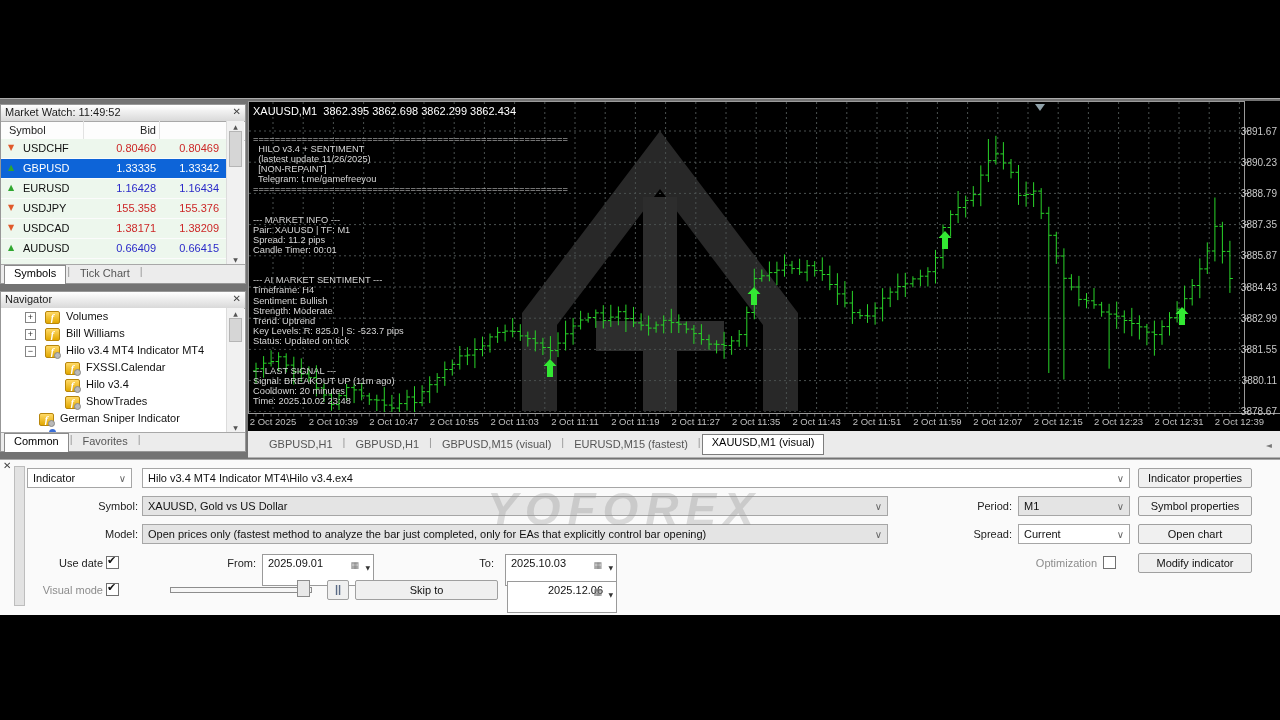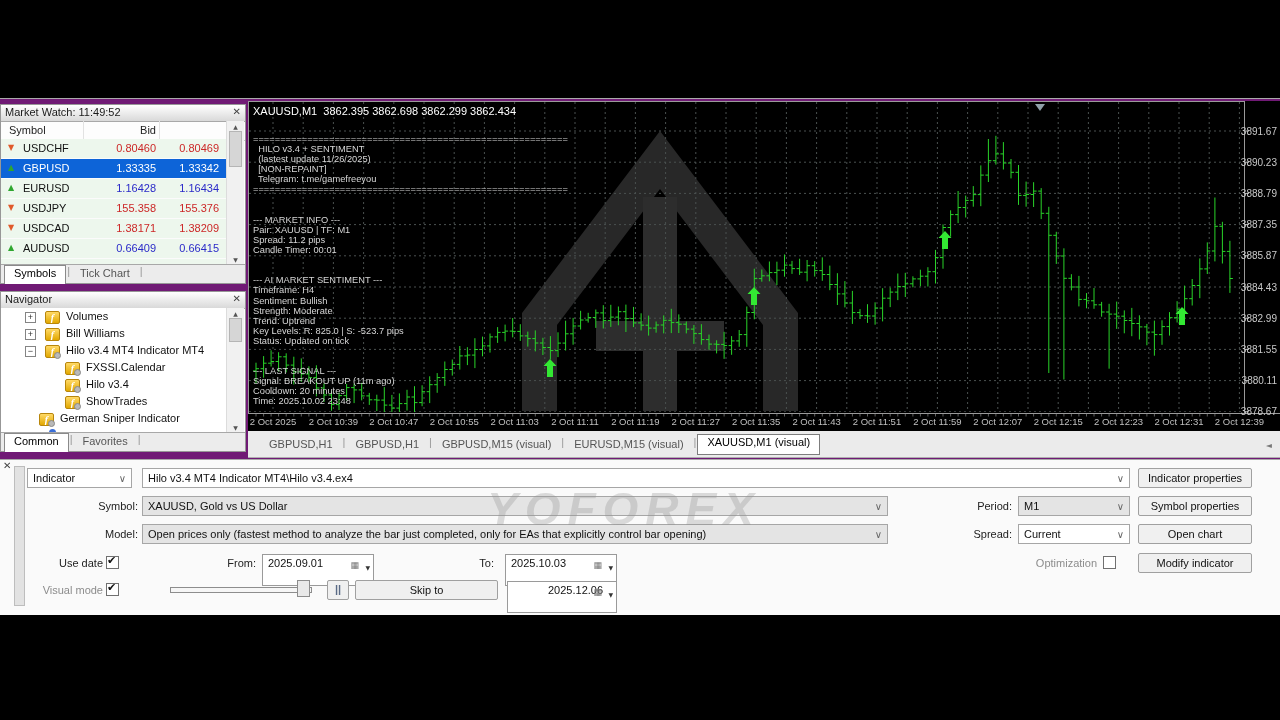"Market Watch: 11:49:52" #app { background: #701a75 -> #737373 }
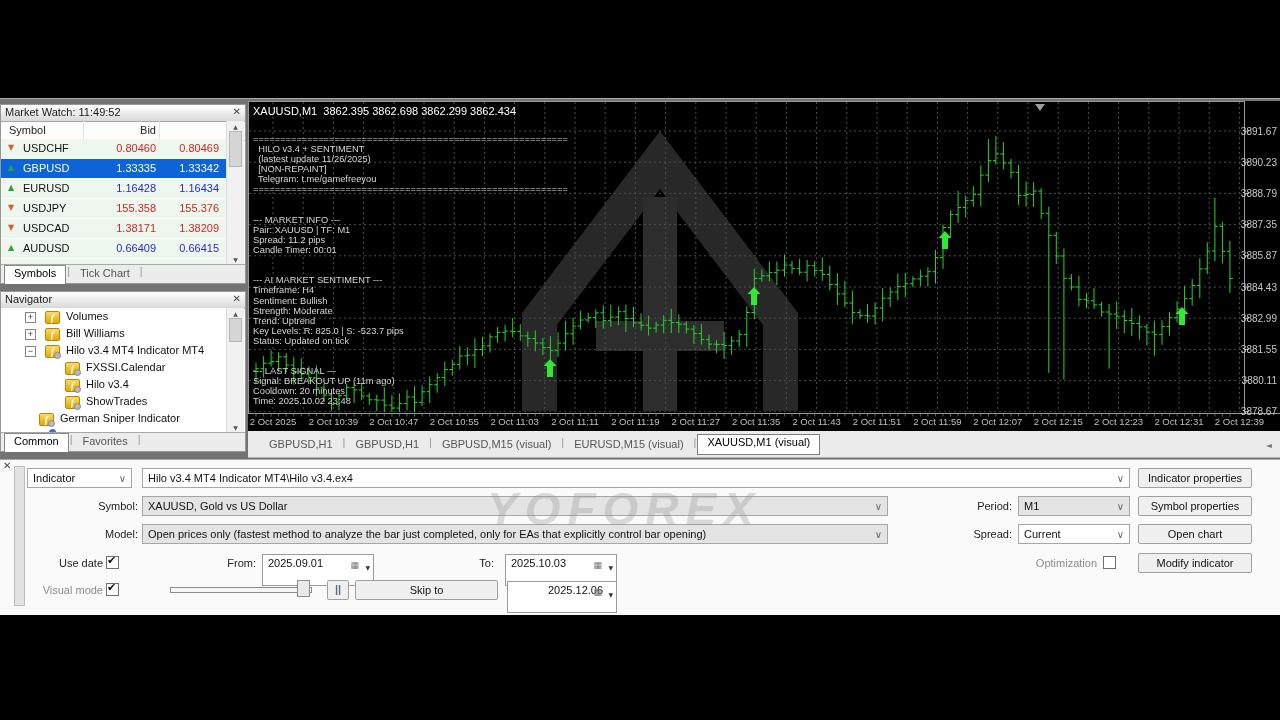"EURUSD,M15 (visual)" span.tab { text: visual -> fastest }
